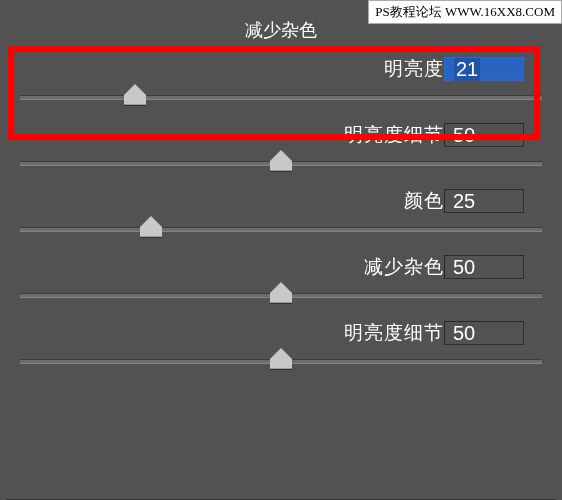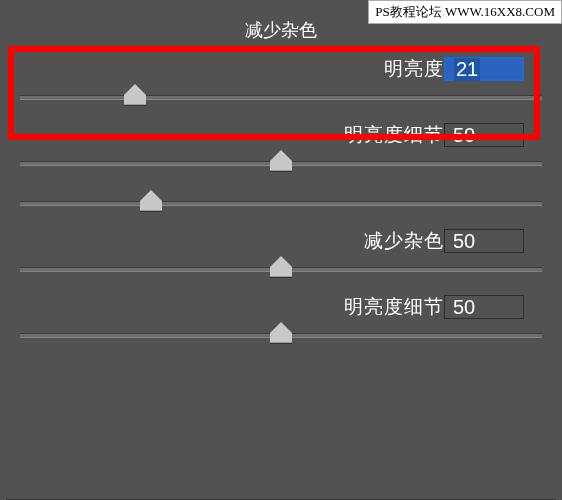"颜色" div.row { html: none -> <div> <div>颜色</div> <div> <span>25</span> </div> </div> }
